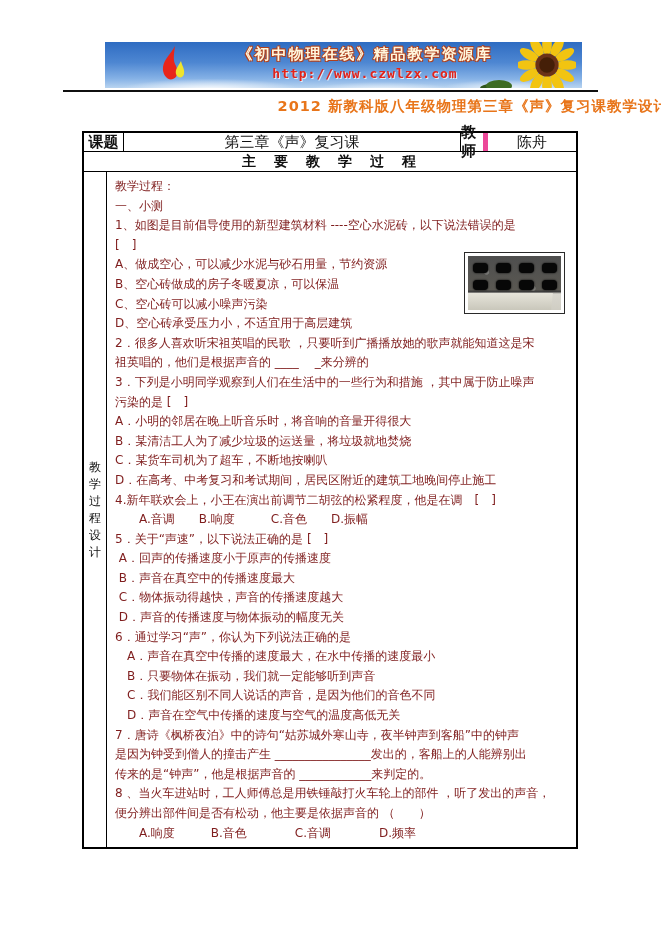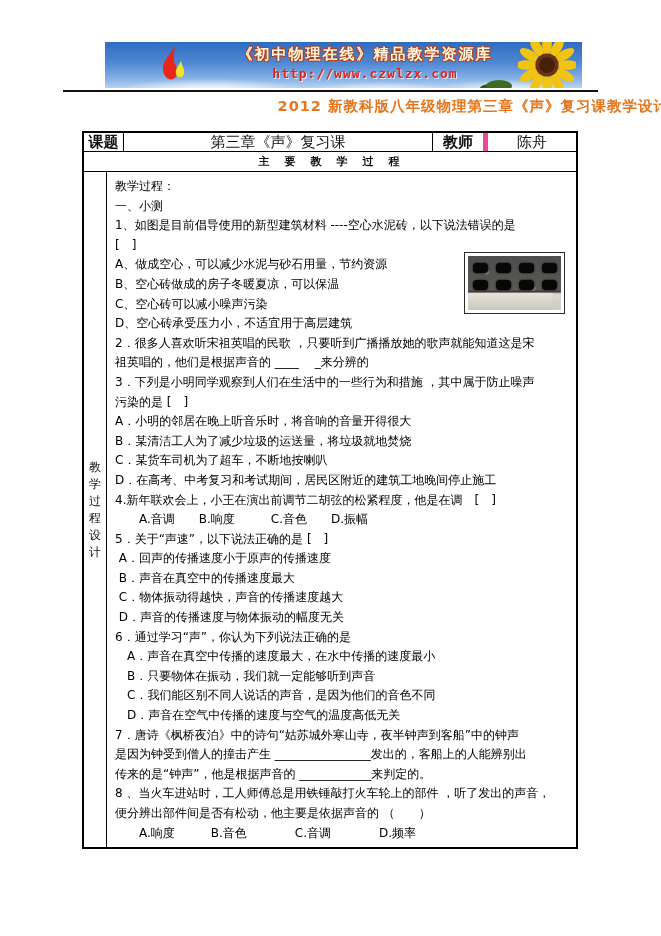"教师" .cell-teacher-label { width: 56px -> 28px }
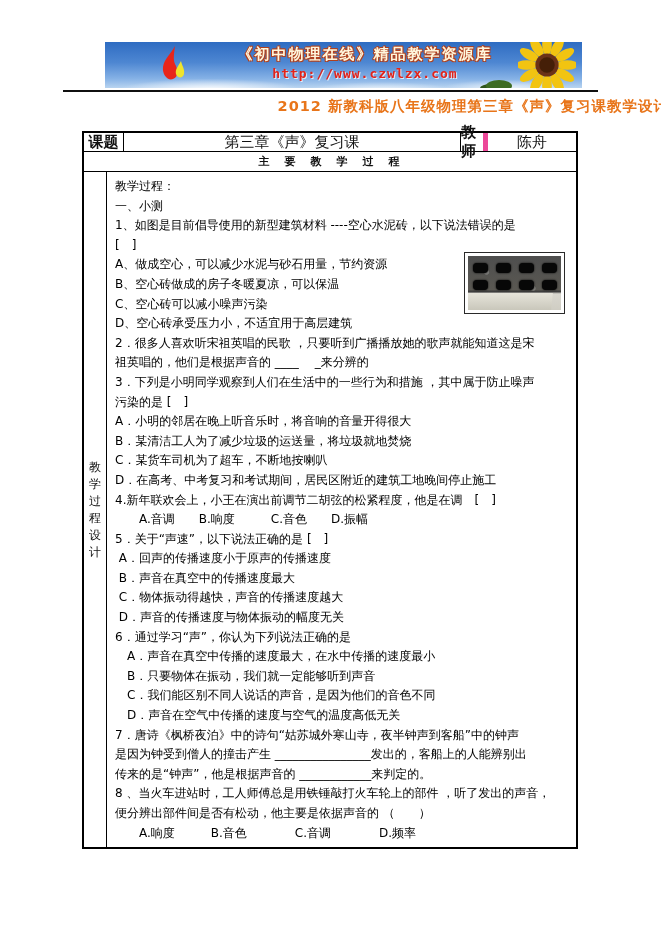"主 要 教 学 过" .tbl-row2 { font-size: 11px -> 14px }
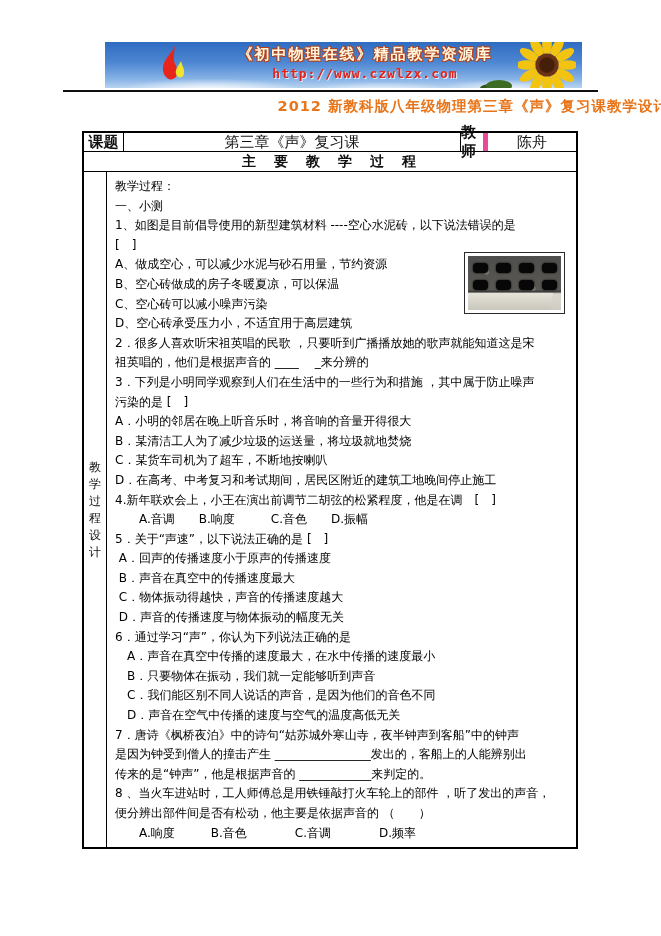"教学过程：" .lesson-text { color: #000000 -> #7f1d1d }
